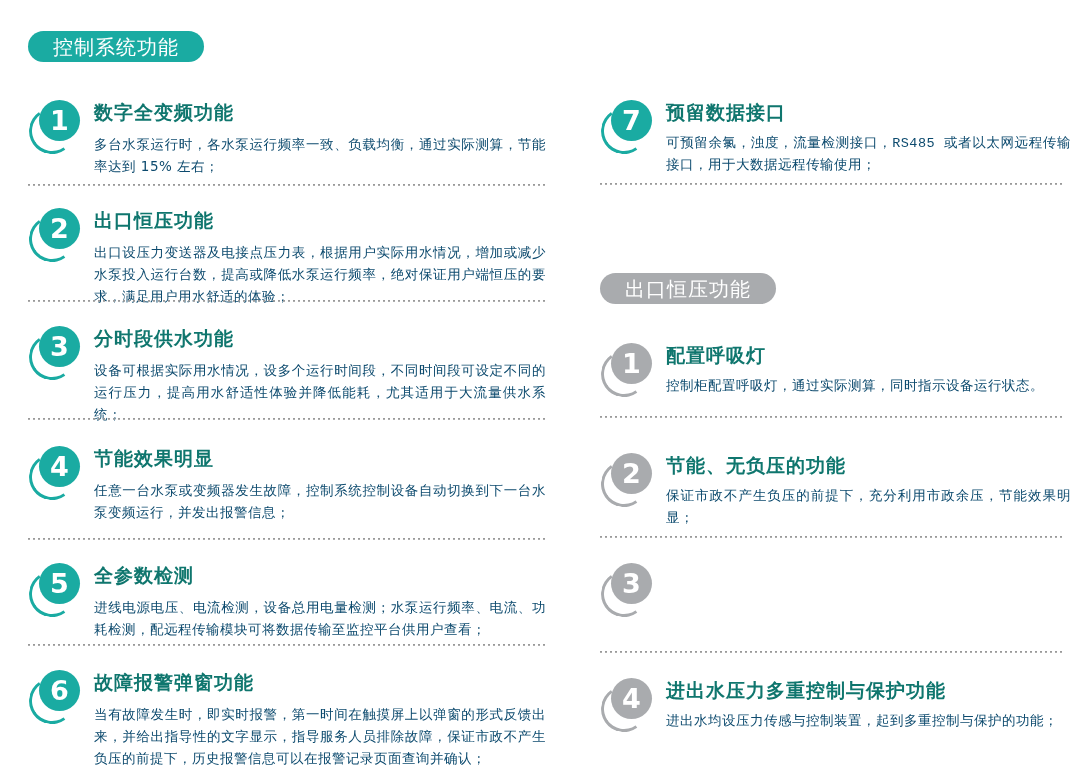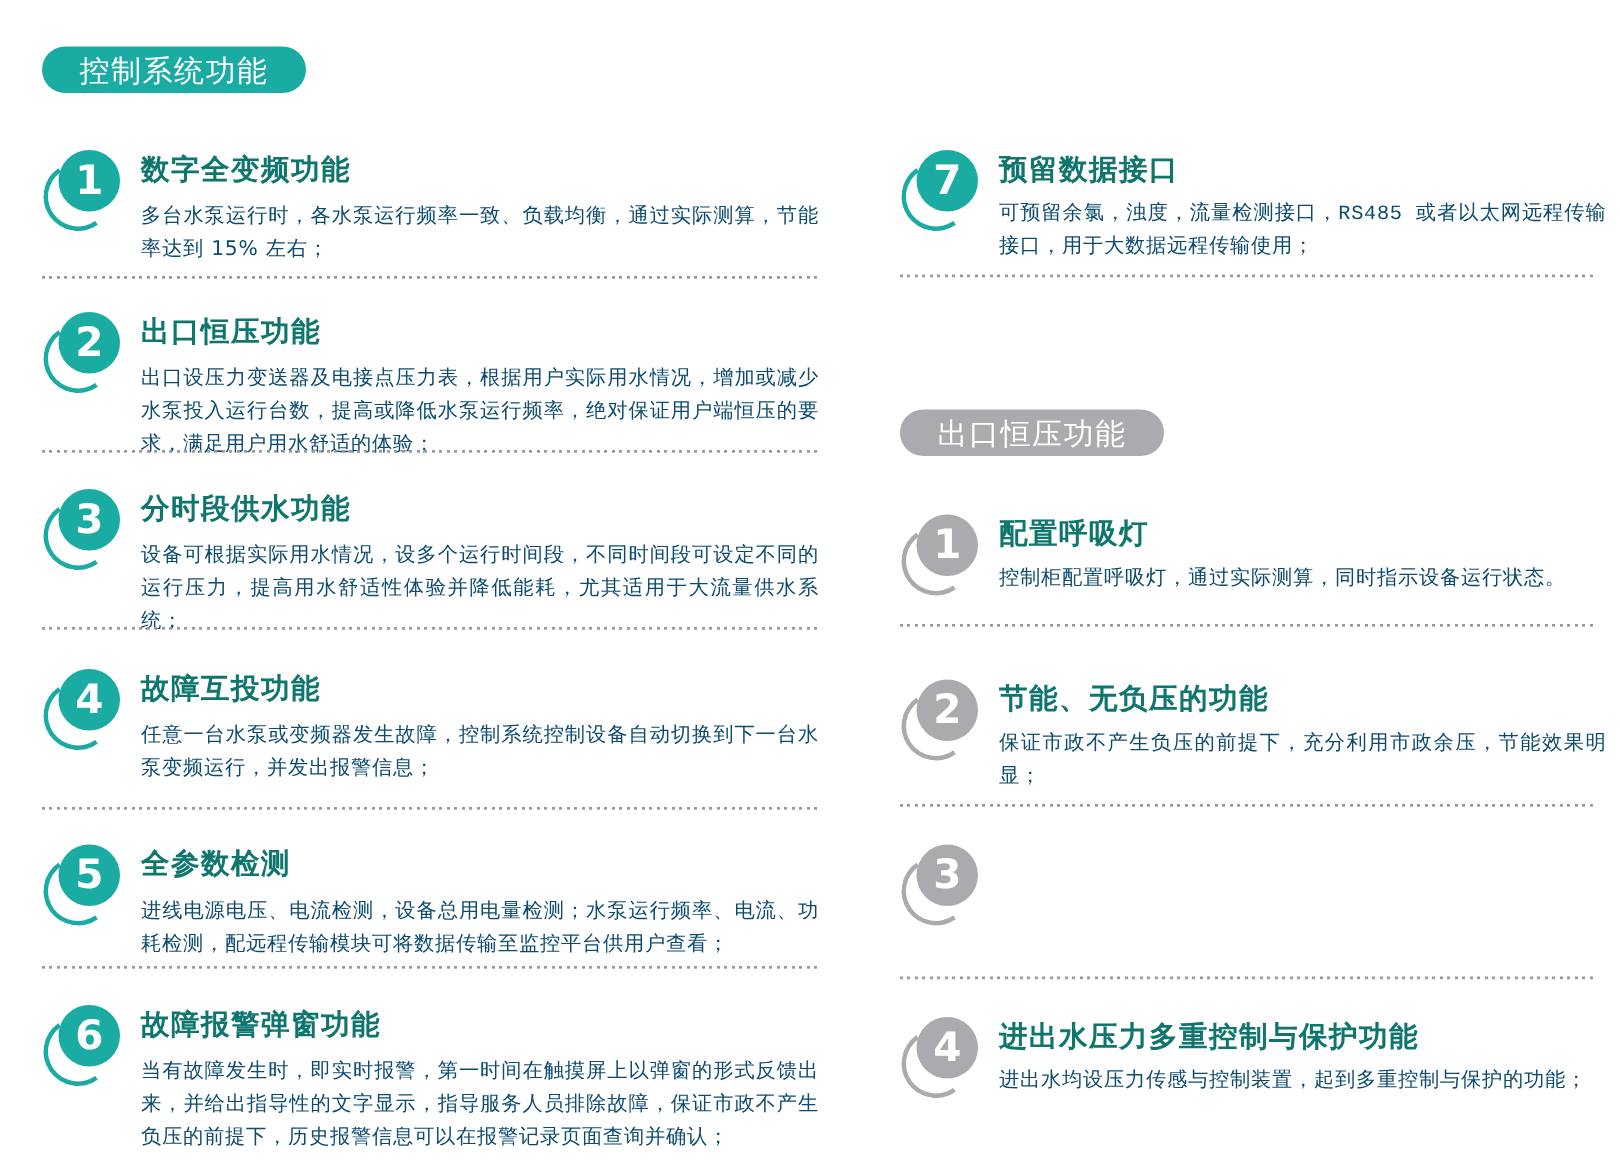"故障互投功能" div.ititle { text: 故障互投功能 -> 节能效果明显 }
